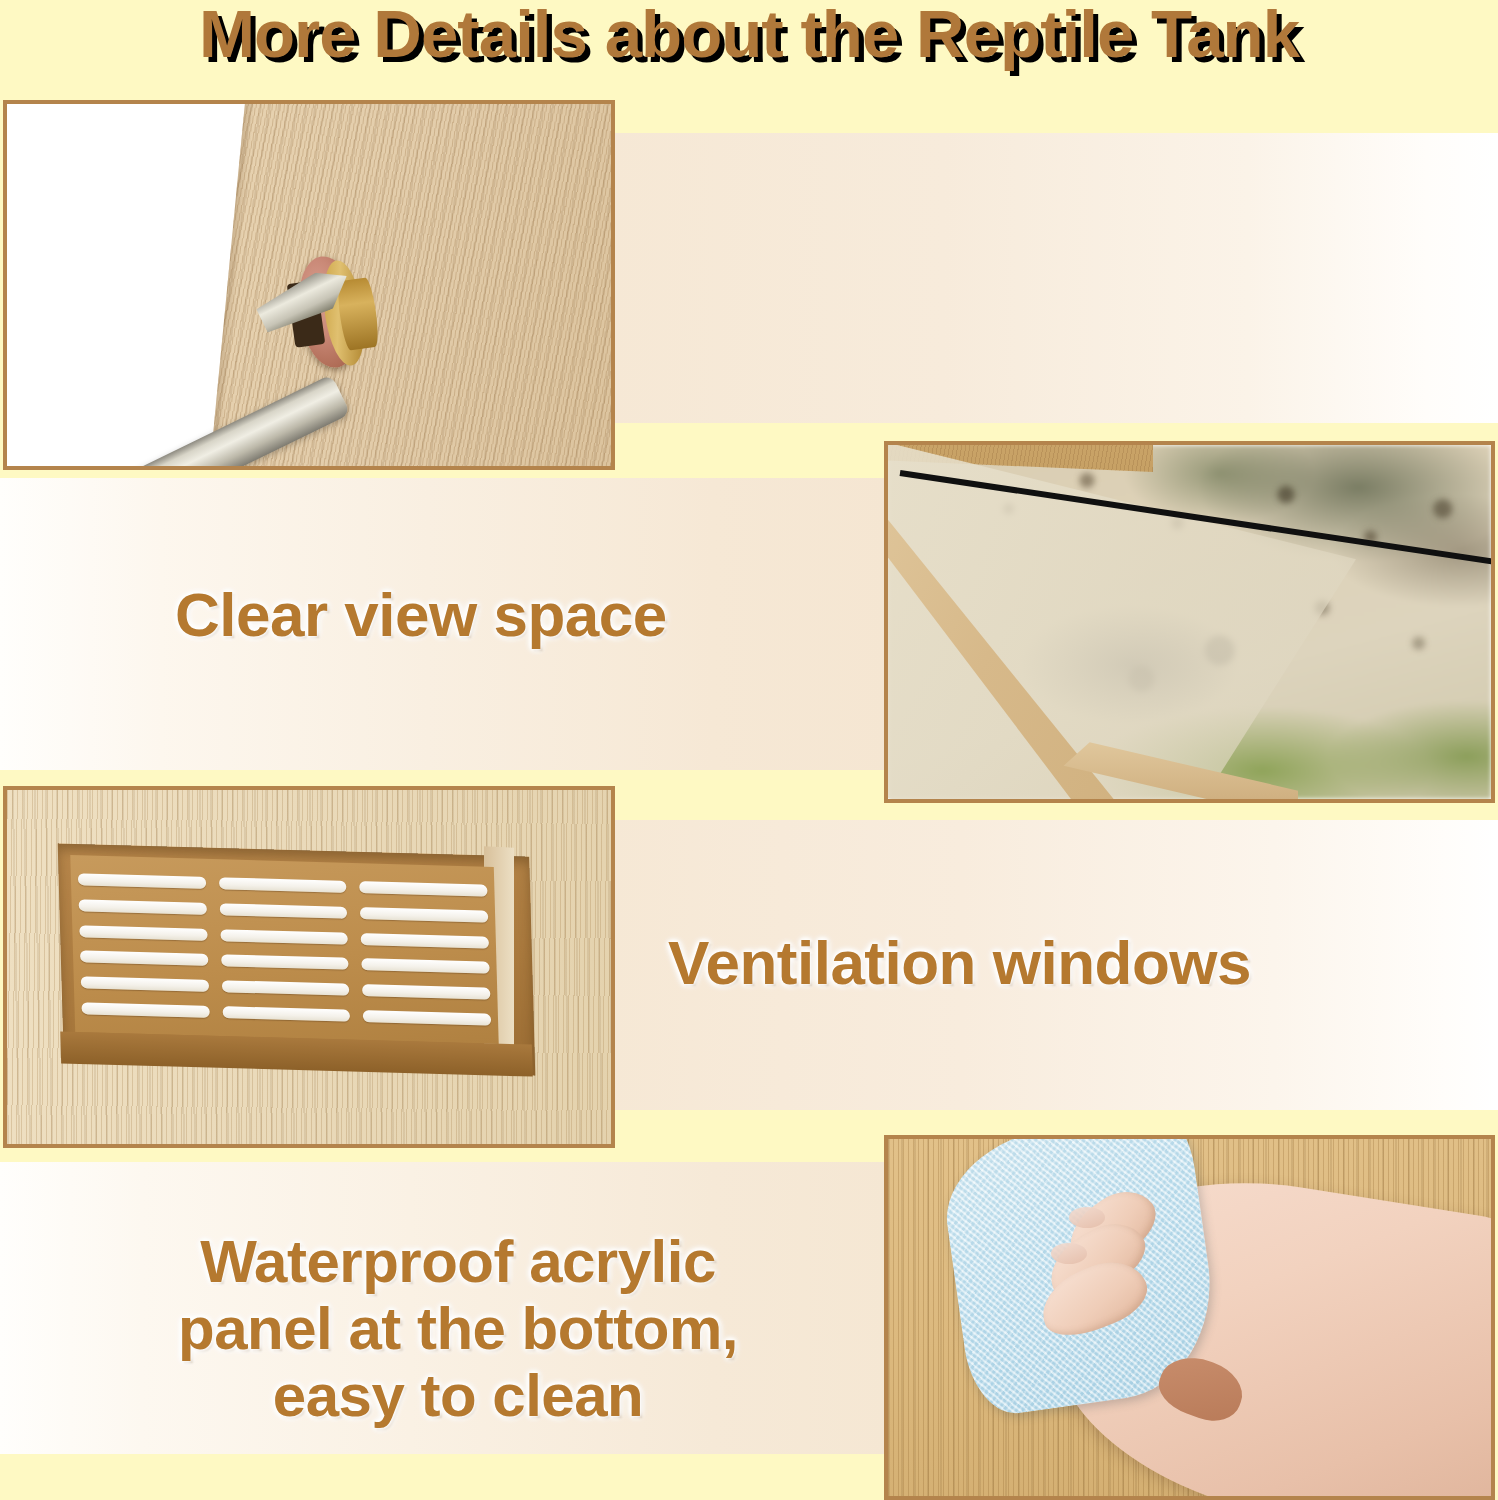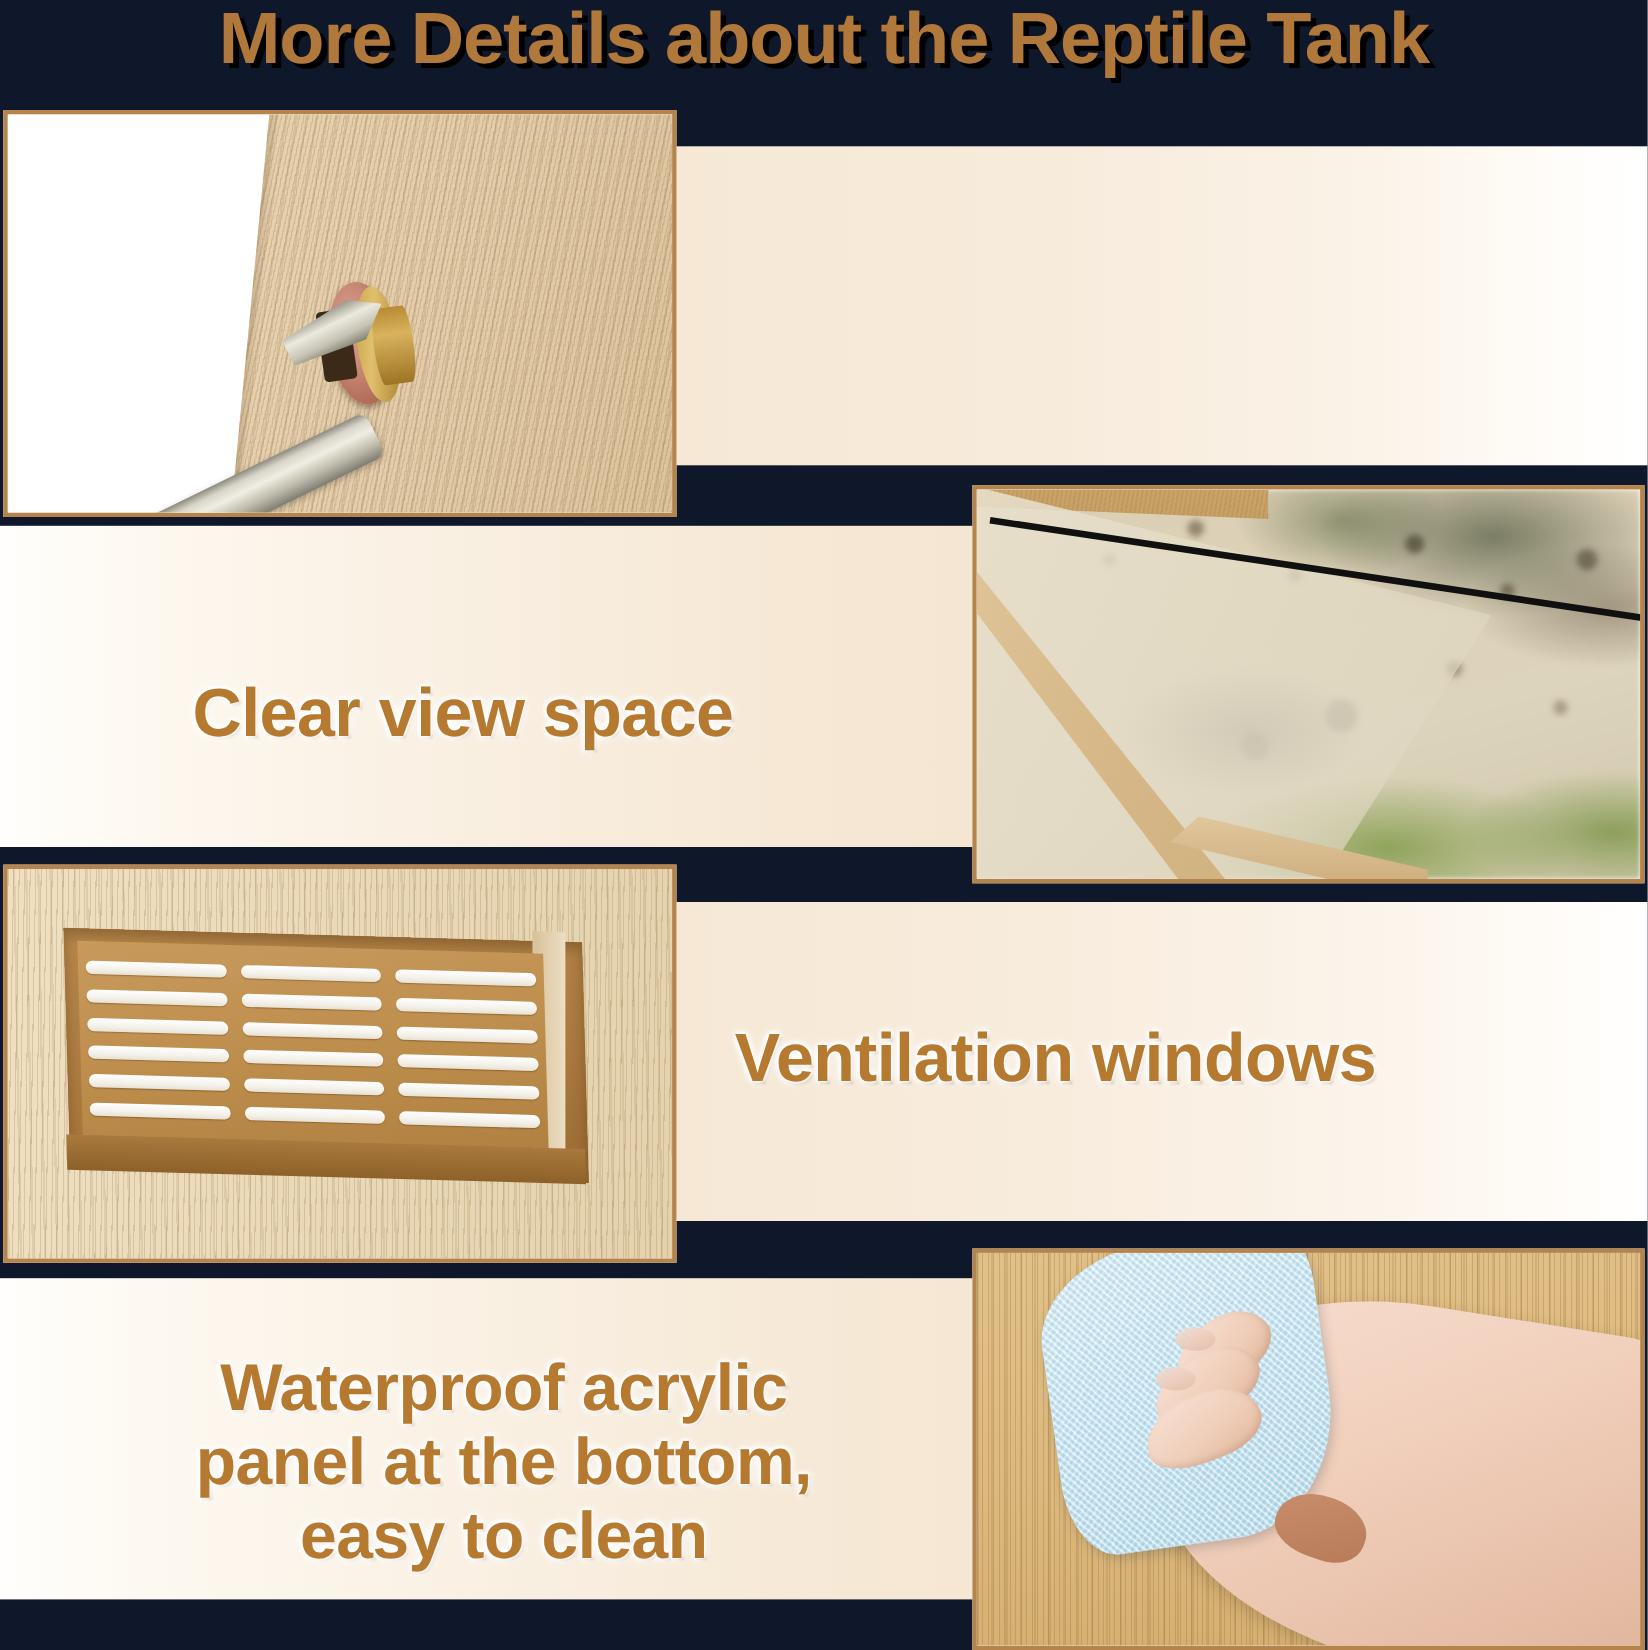"More Details about the Reptile" #page { background: #0f172a -> #fef9c3 }
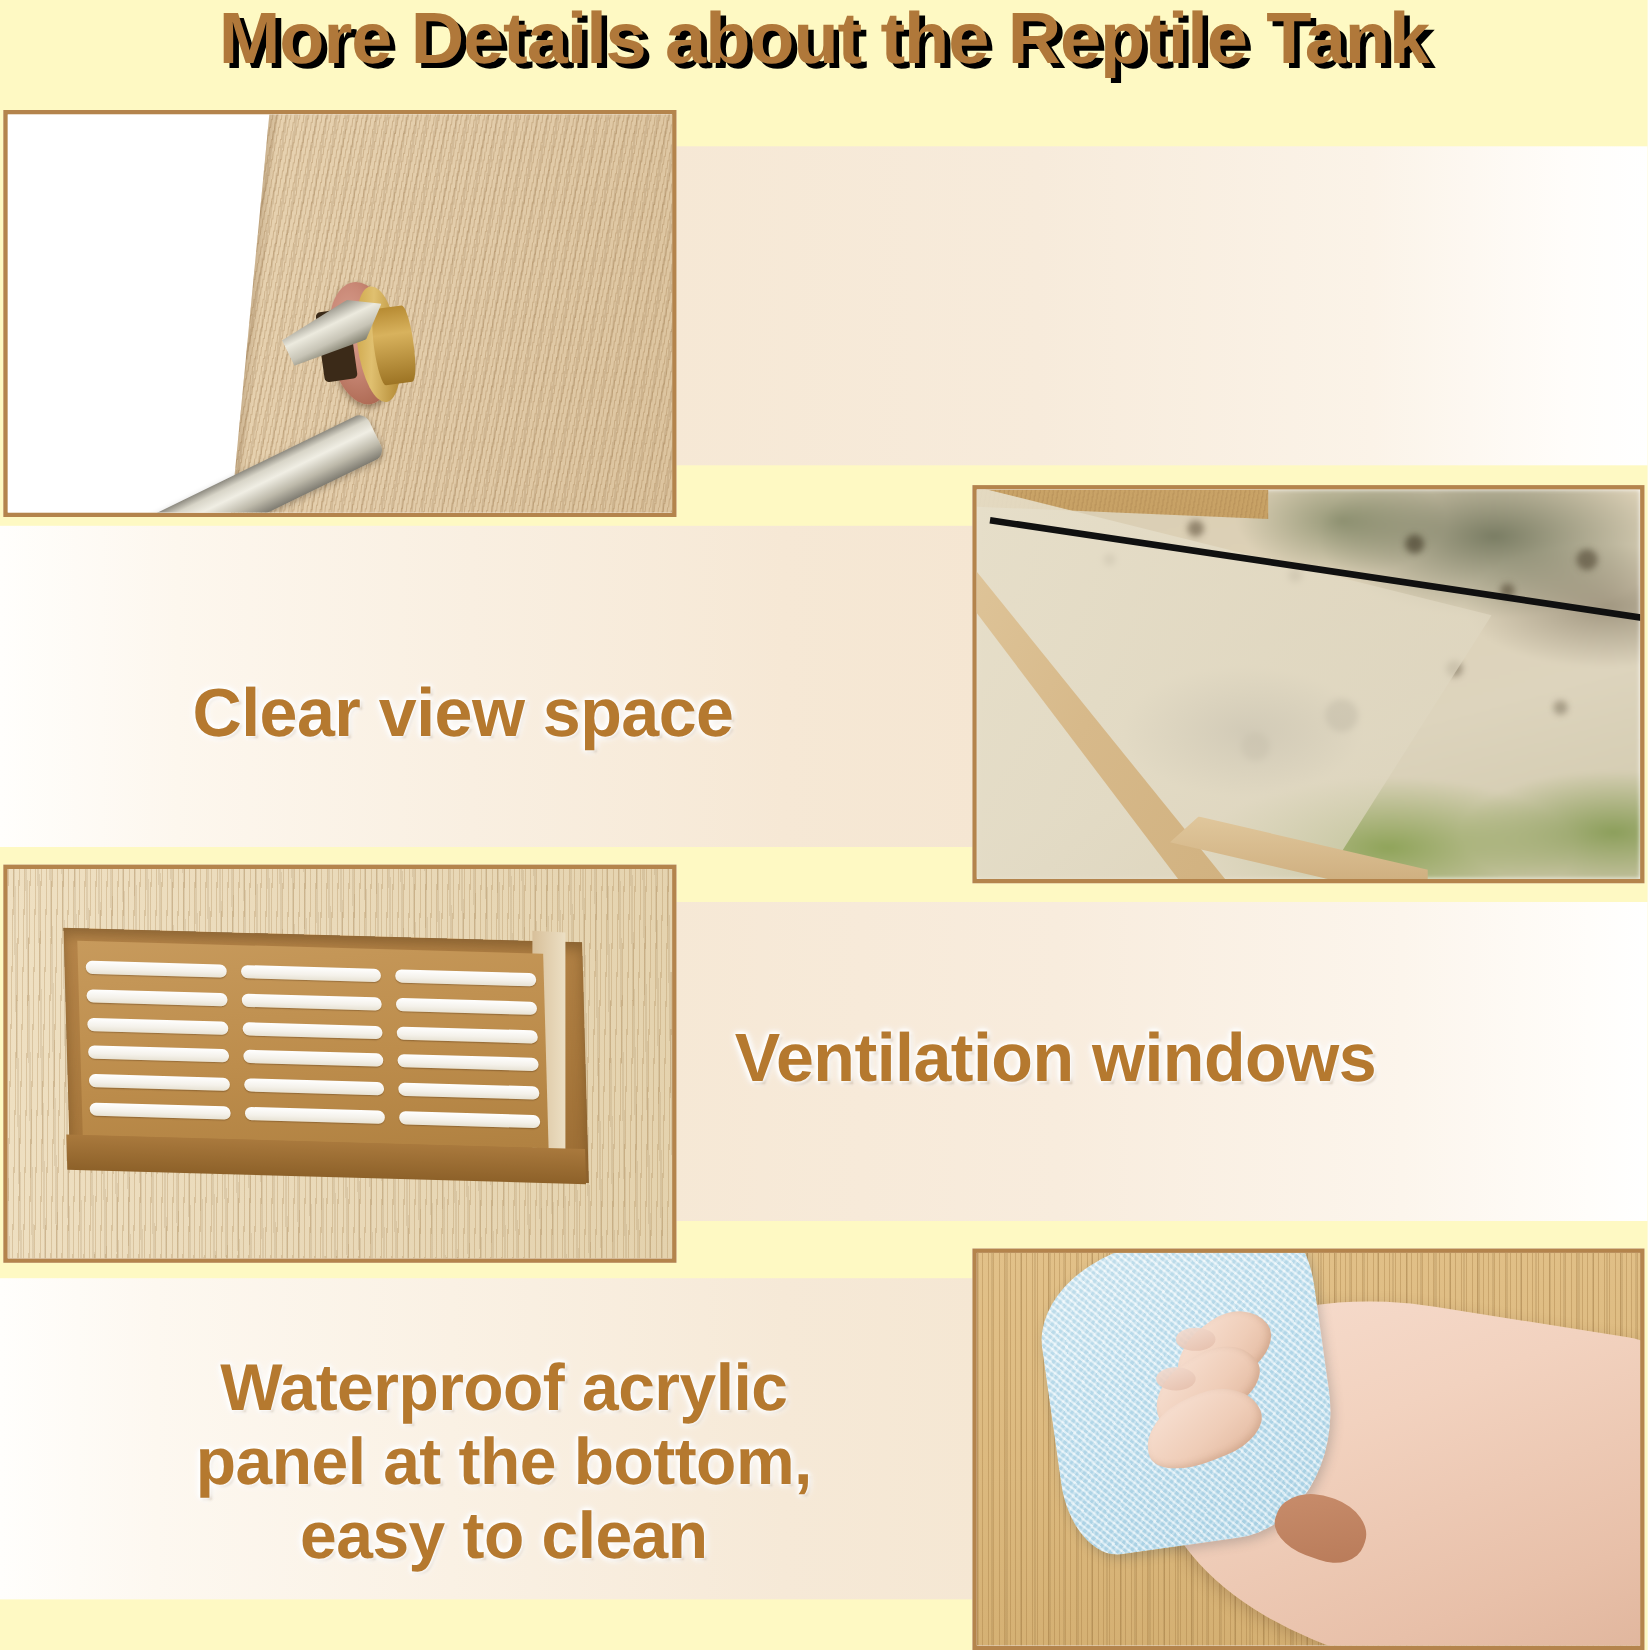"Clear view space" .caption-clearview { margin-top: 34px -> none }
